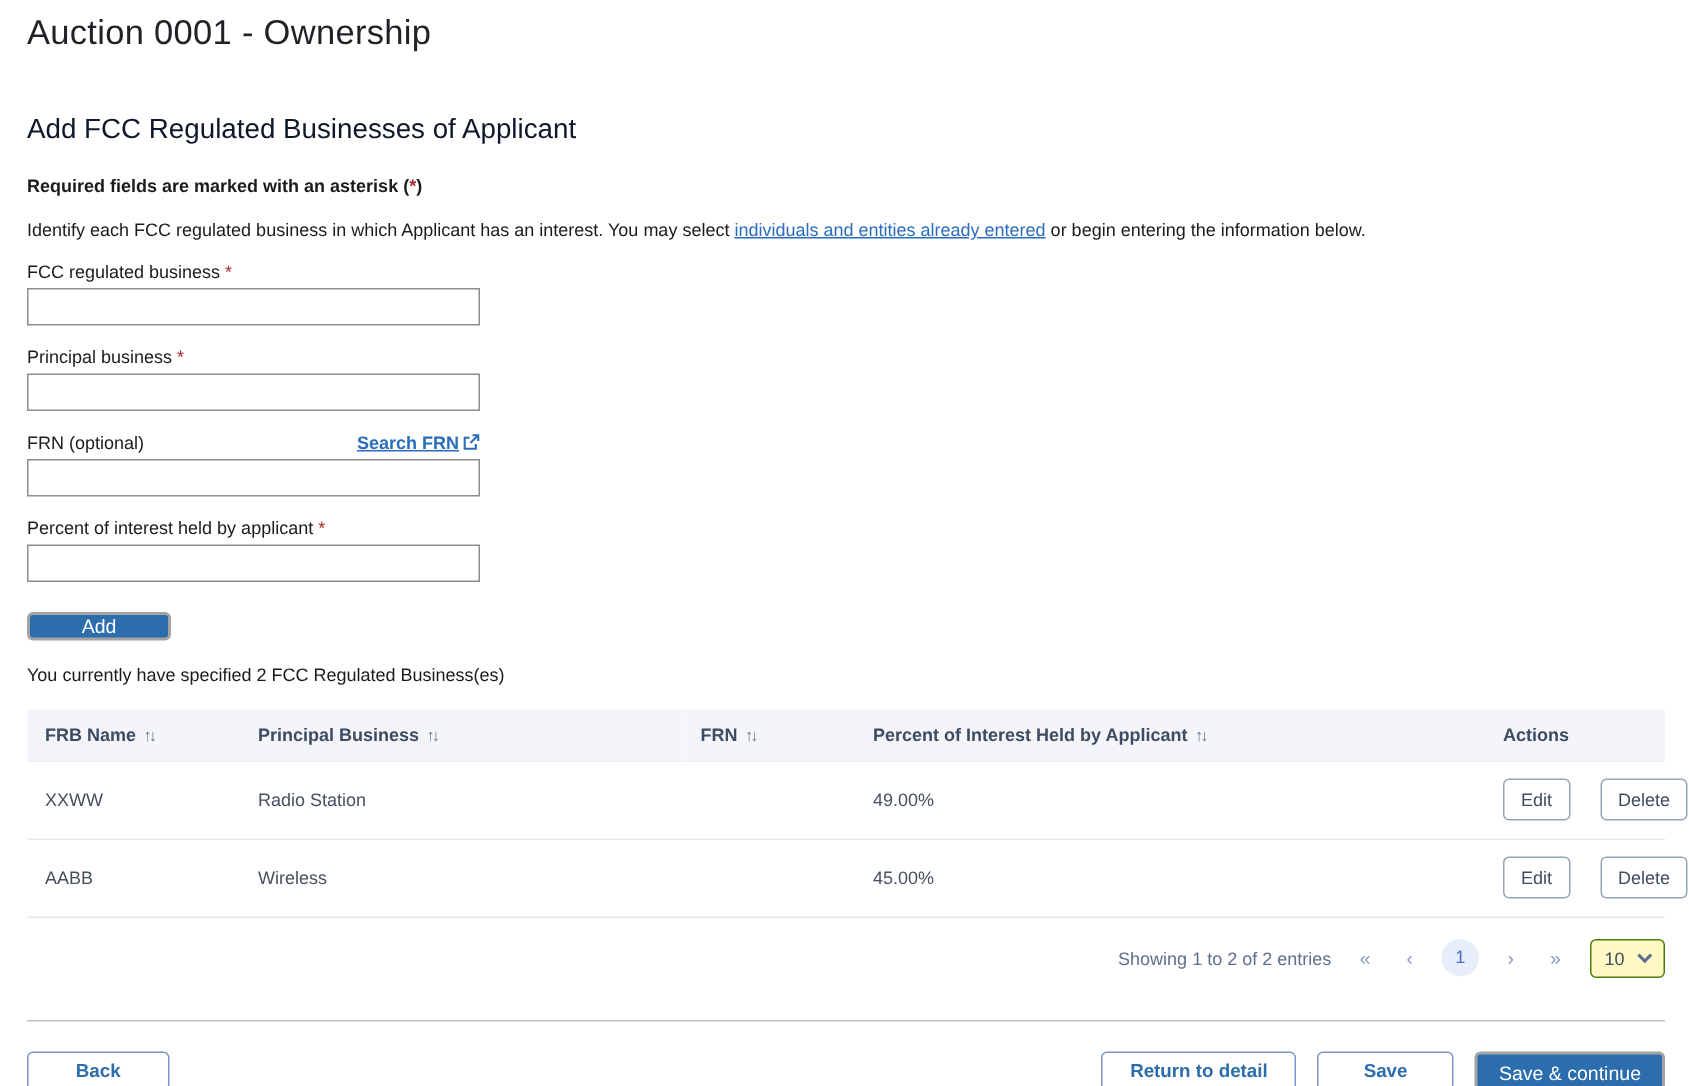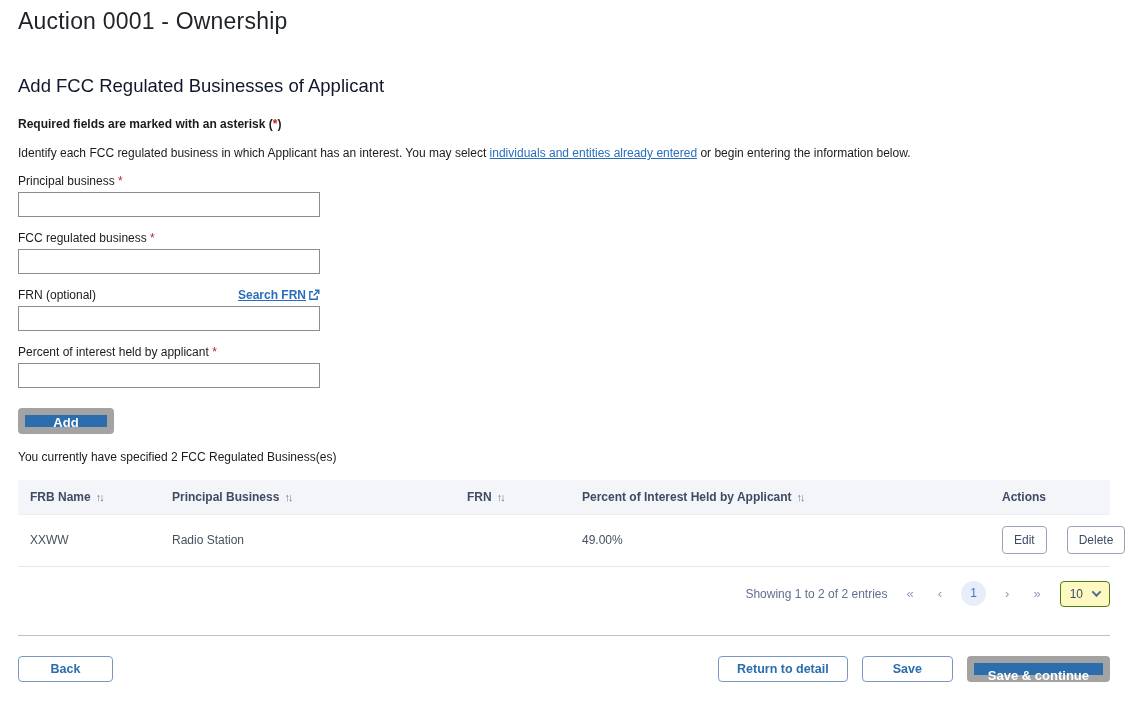"Principal business *" div.field { order: before "FCC regulated business *" -> after "FCC regulated business *" }
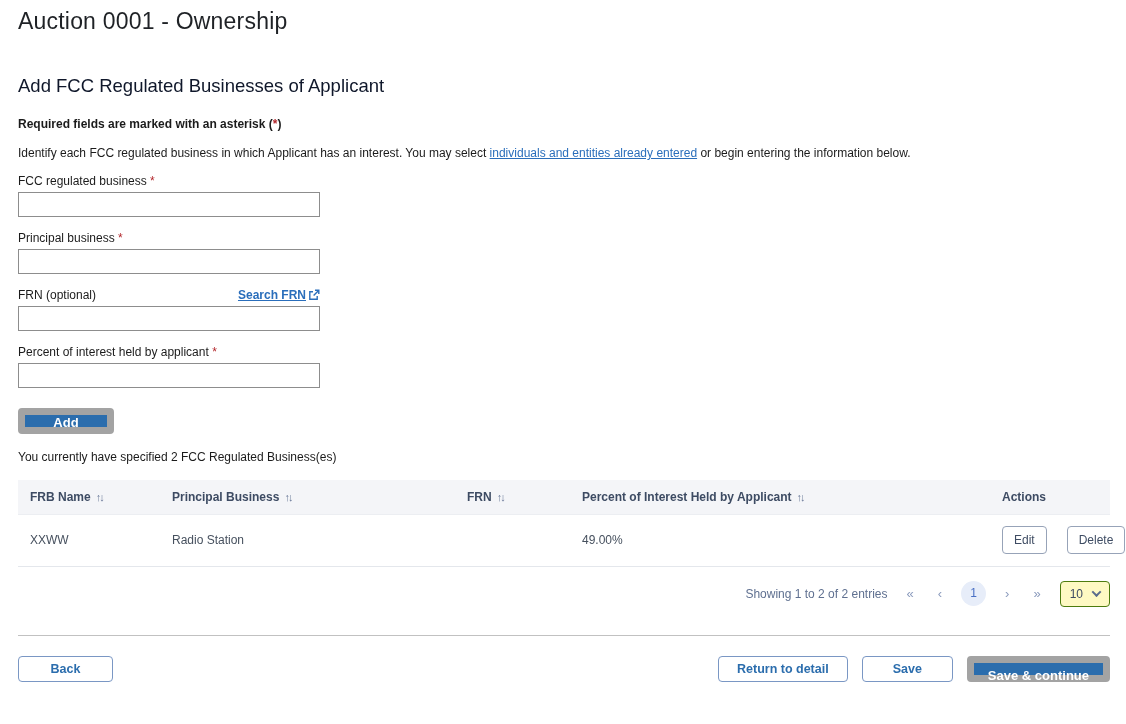"Add" .btn-primary { border: 7px solid #a3a3a3 -> 2px solid #a3a3a3; font-weight: bold -> normal }
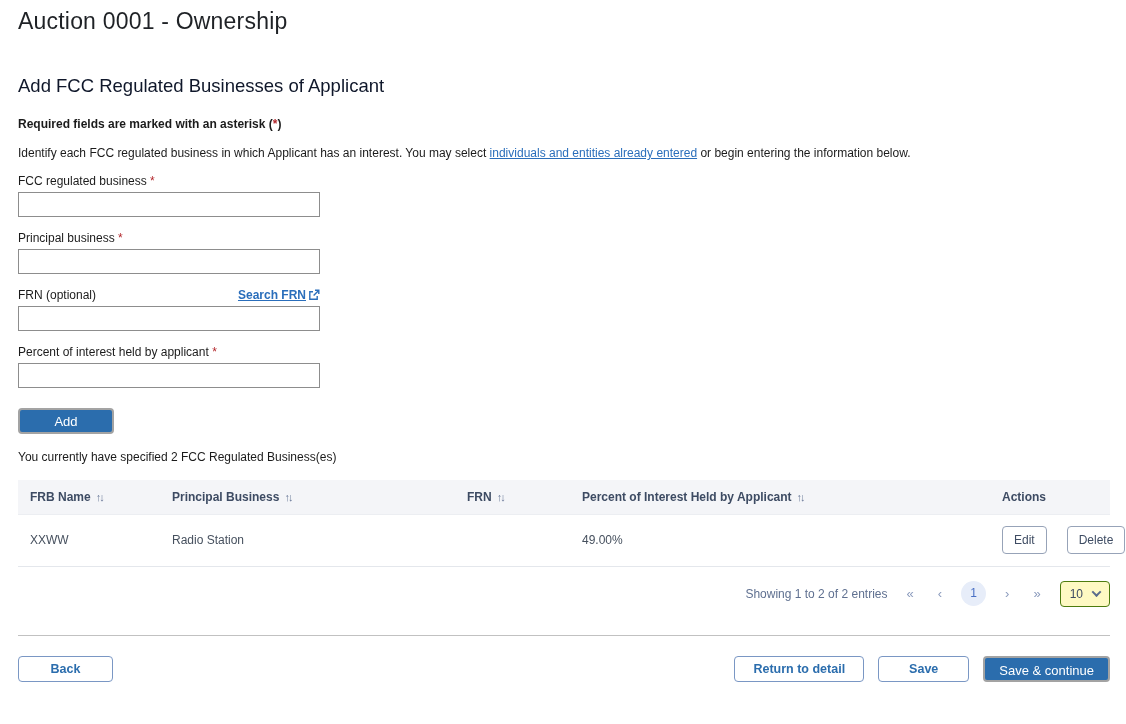"AABB" tr.data-row { html: none -> <tr> <td>AABB</td> <td>Wireless</td> <td></td> <td>45.00%</td> <td> <div> <button>Edit</button> <button>Delete</button> </div> </td> </tr> }
